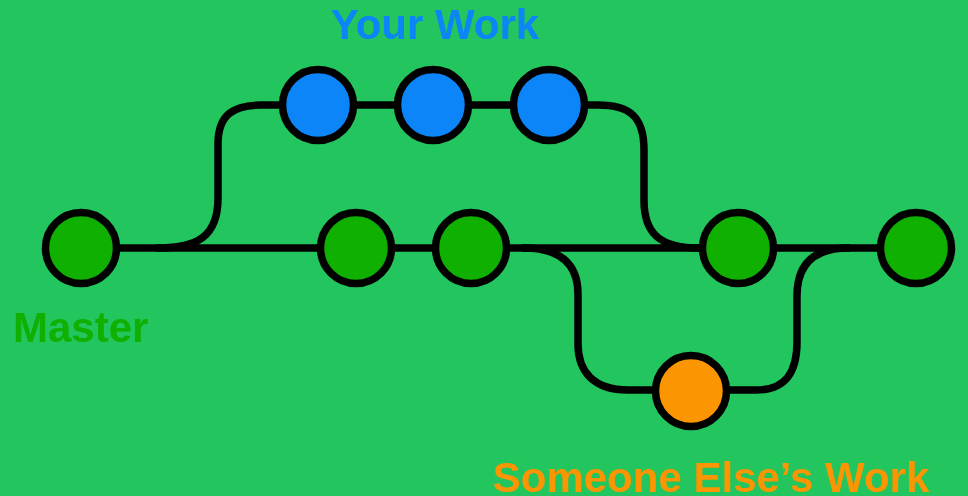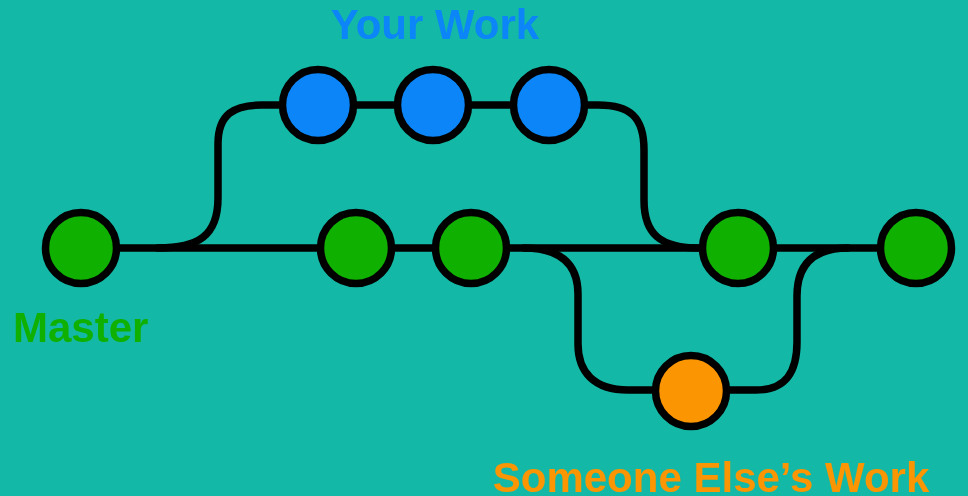"Your Work" .stage { background: #14b8a6 -> #22c55e }
